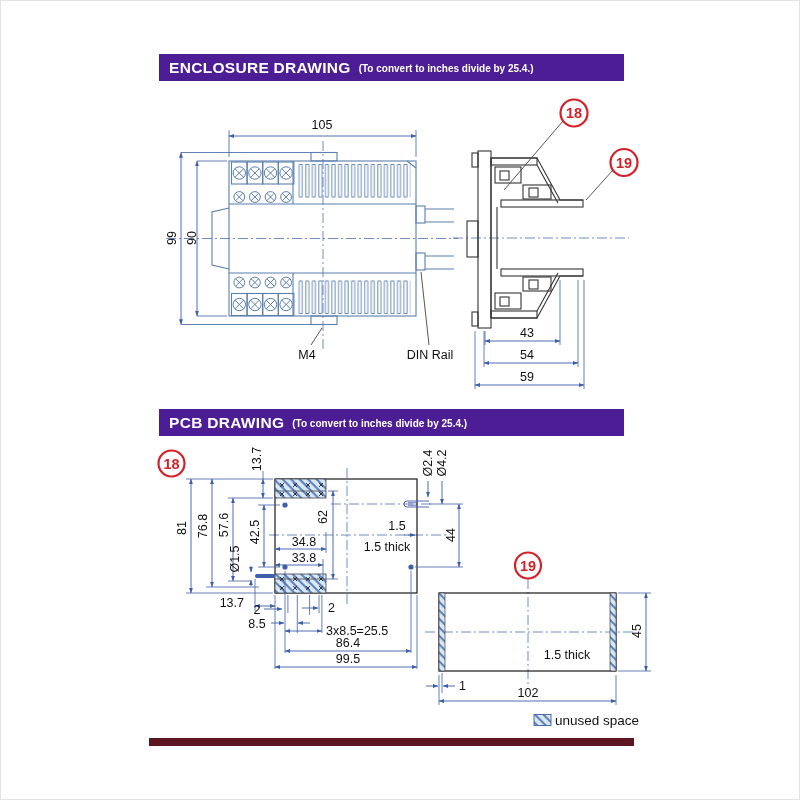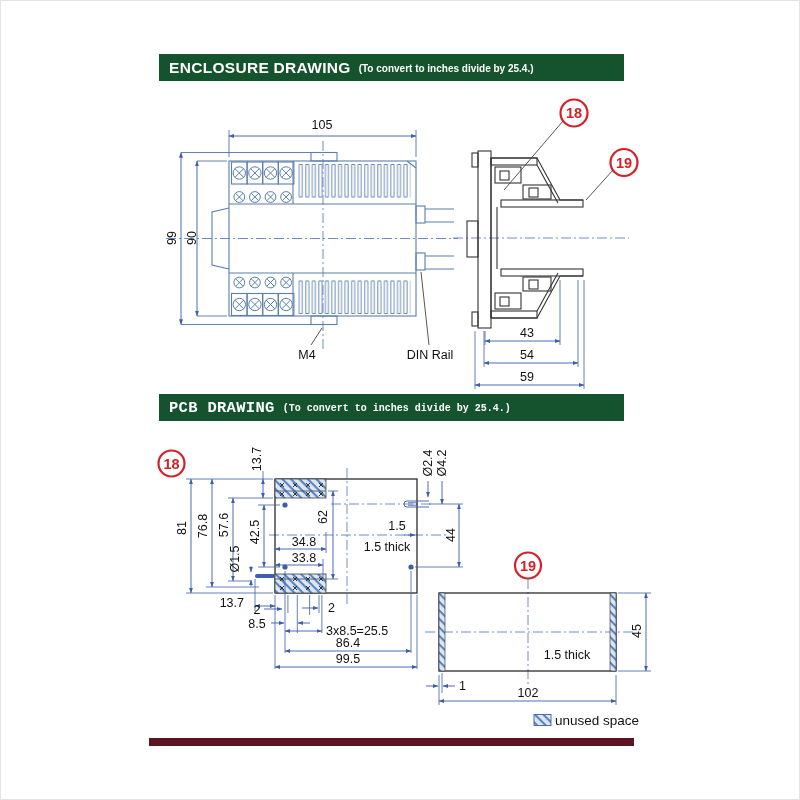"ENCLOSURE DRAWING" .hdr { background: #14532d -> #4c1d95 }
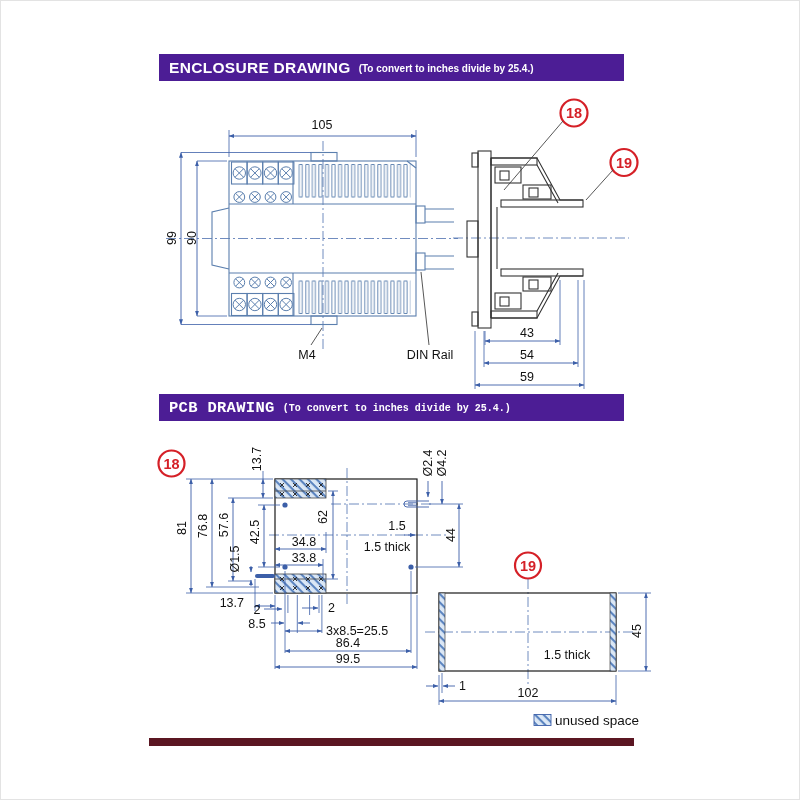"PCB DRAWING" .hdr2 { font-family: Liberation Mono, monospace -> none; top: 393px -> 408px }
